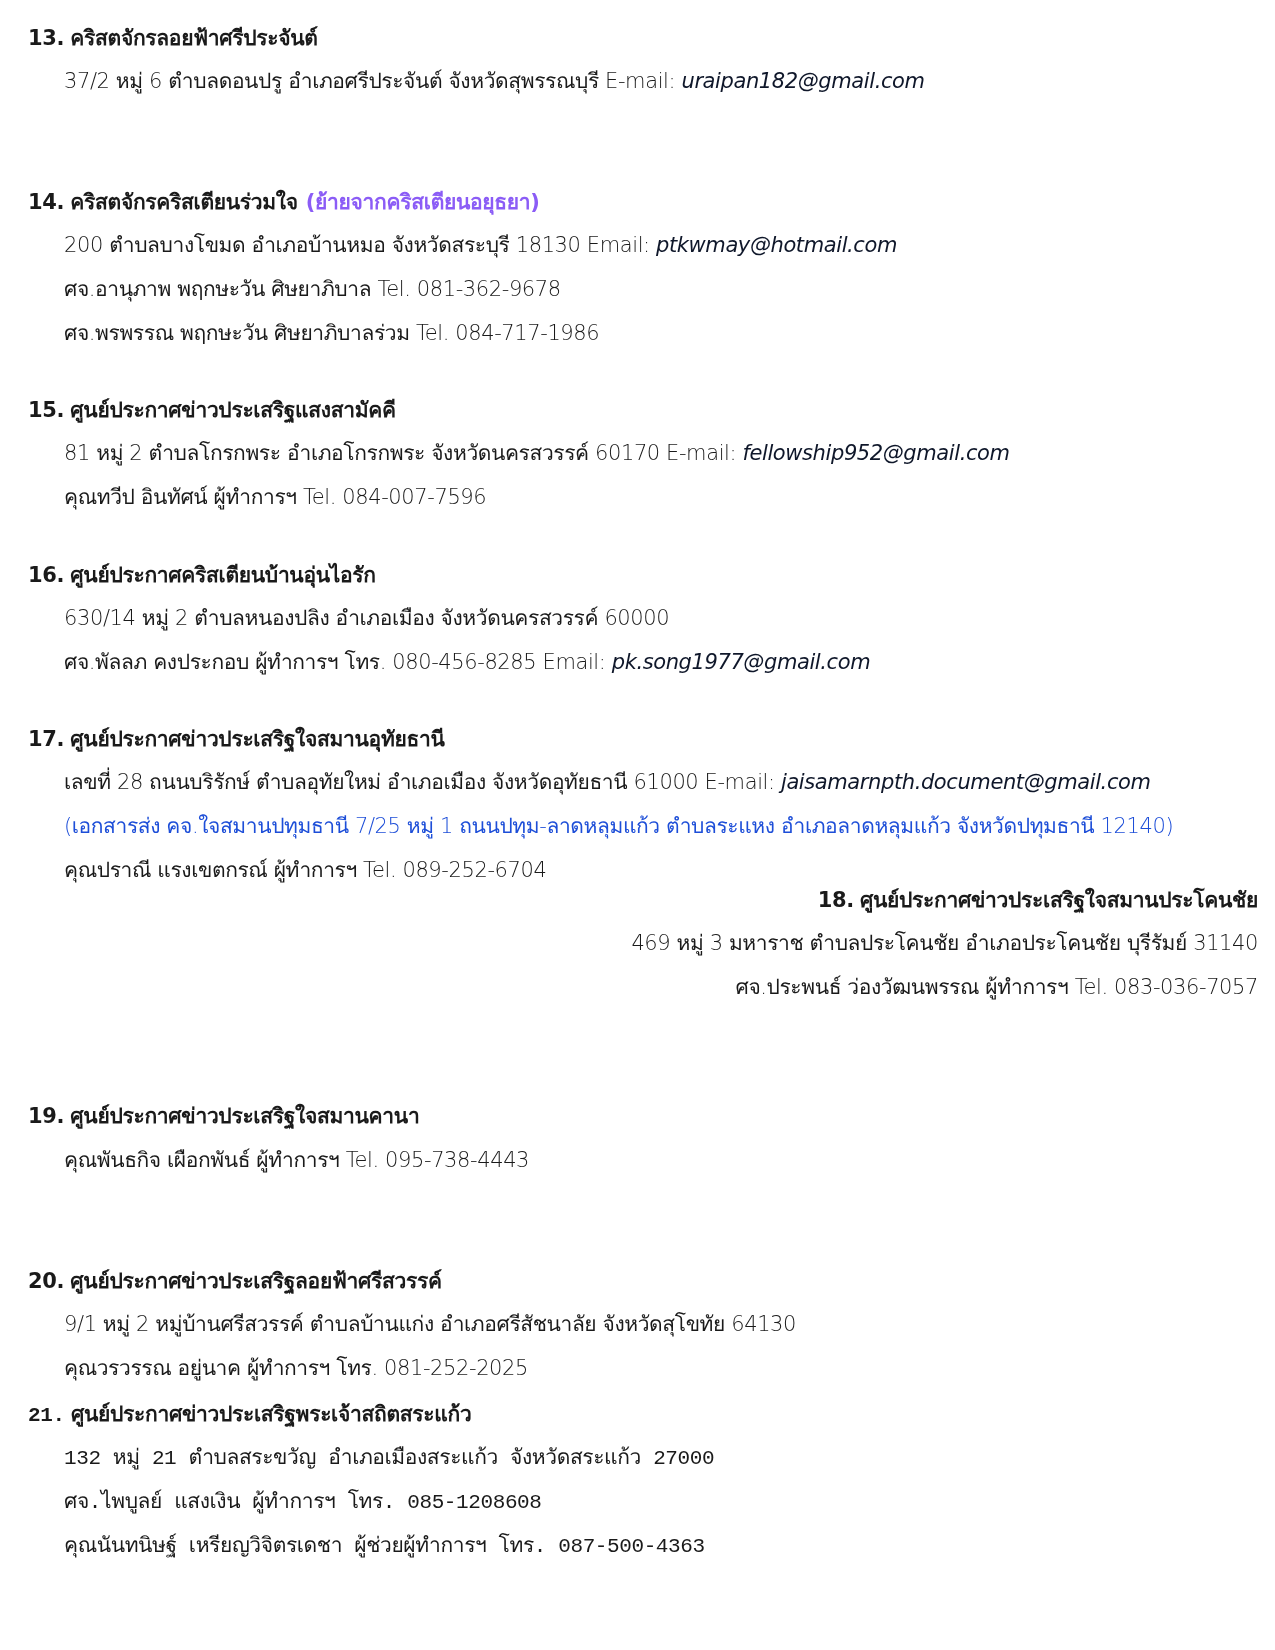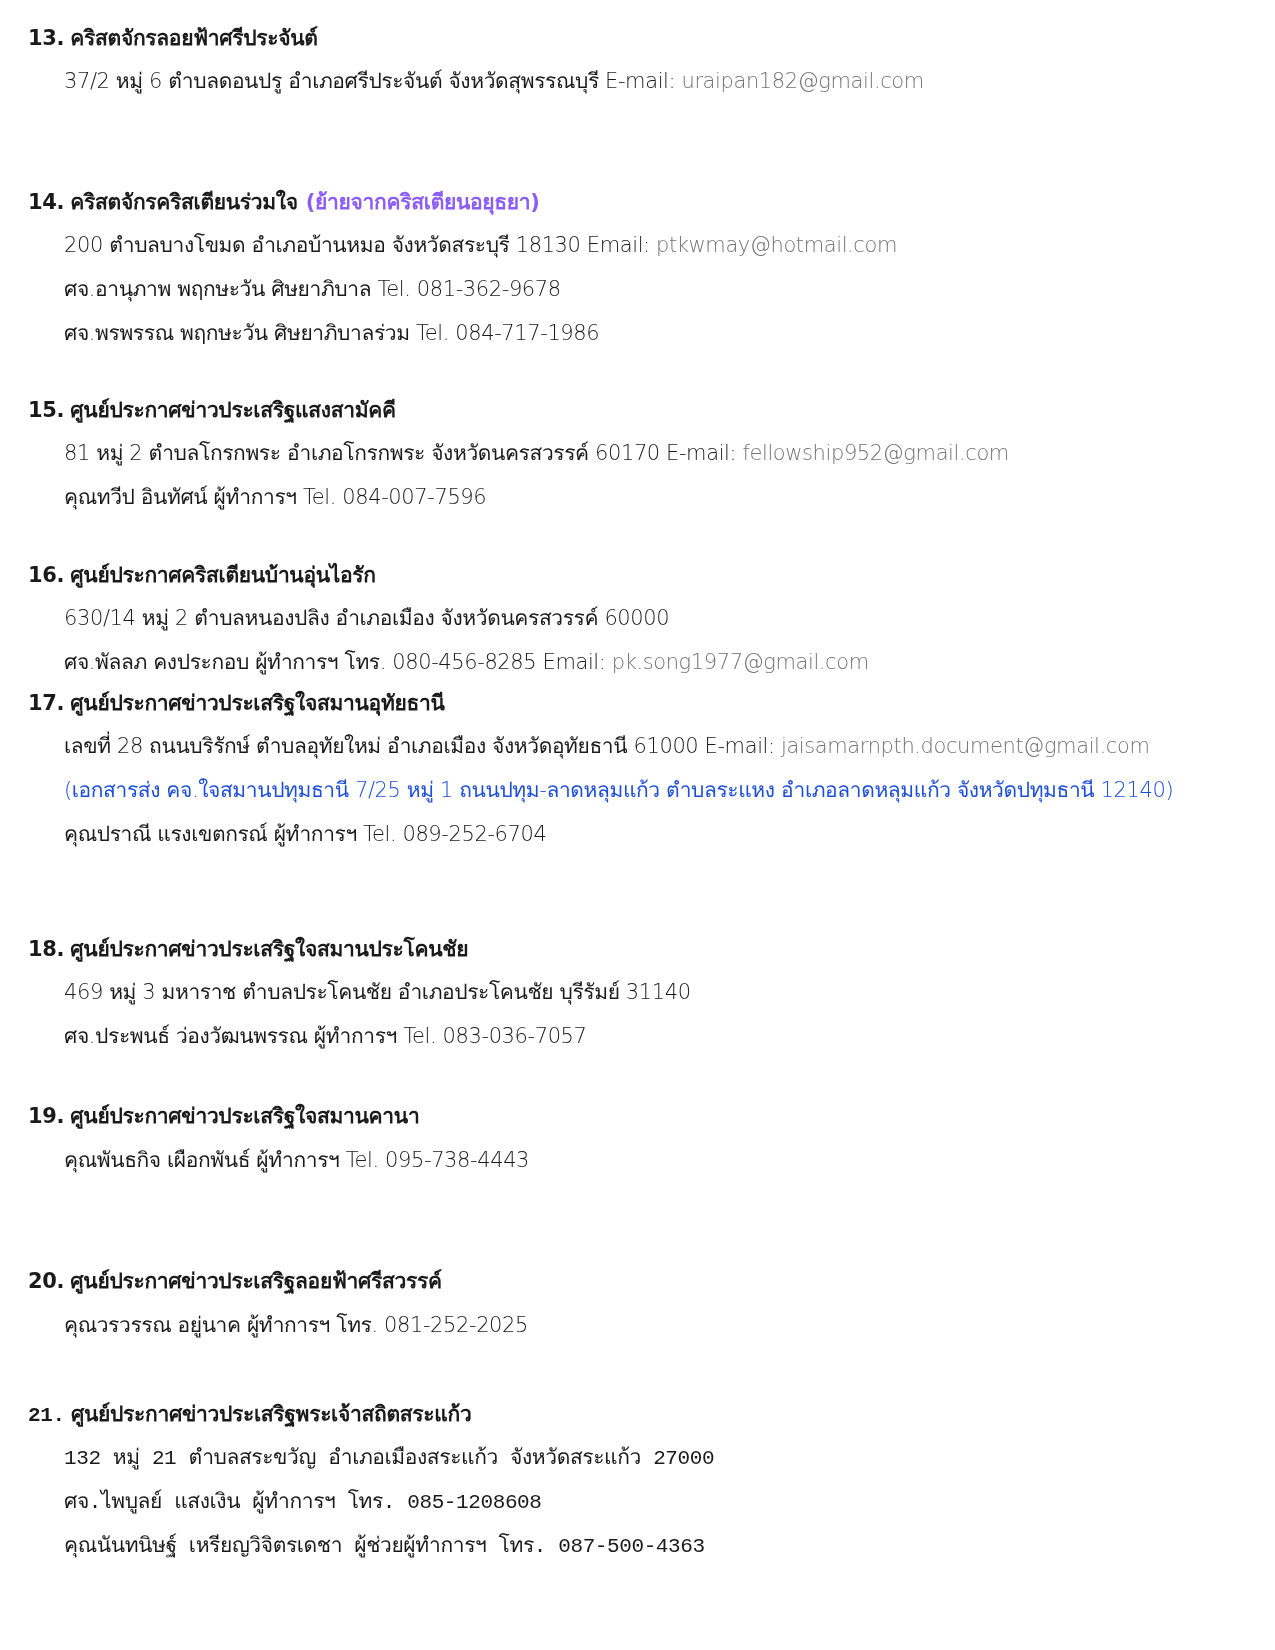"uraipan182@gmail.com" .email { color: #737373 -> #0f172a; font-style: none -> italic }
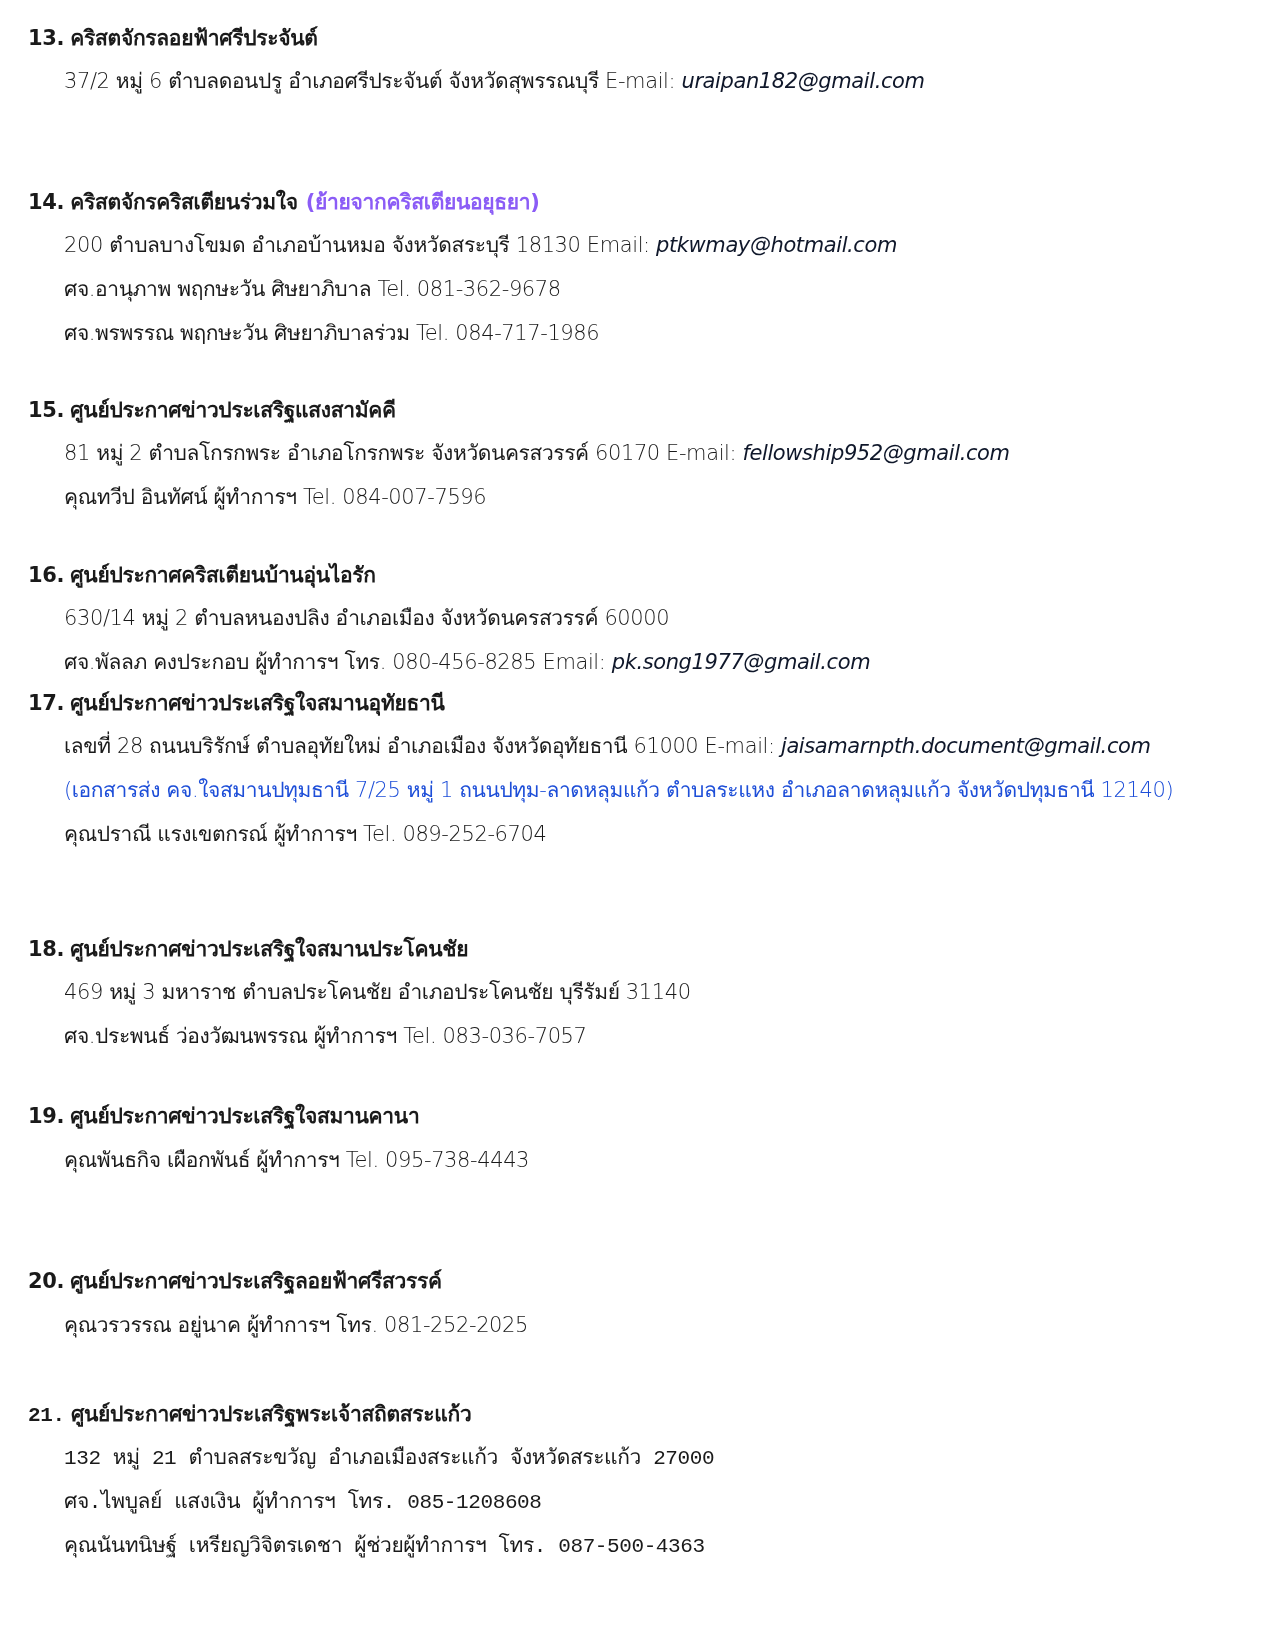"17." div.entry { top: 689px -> 725px }
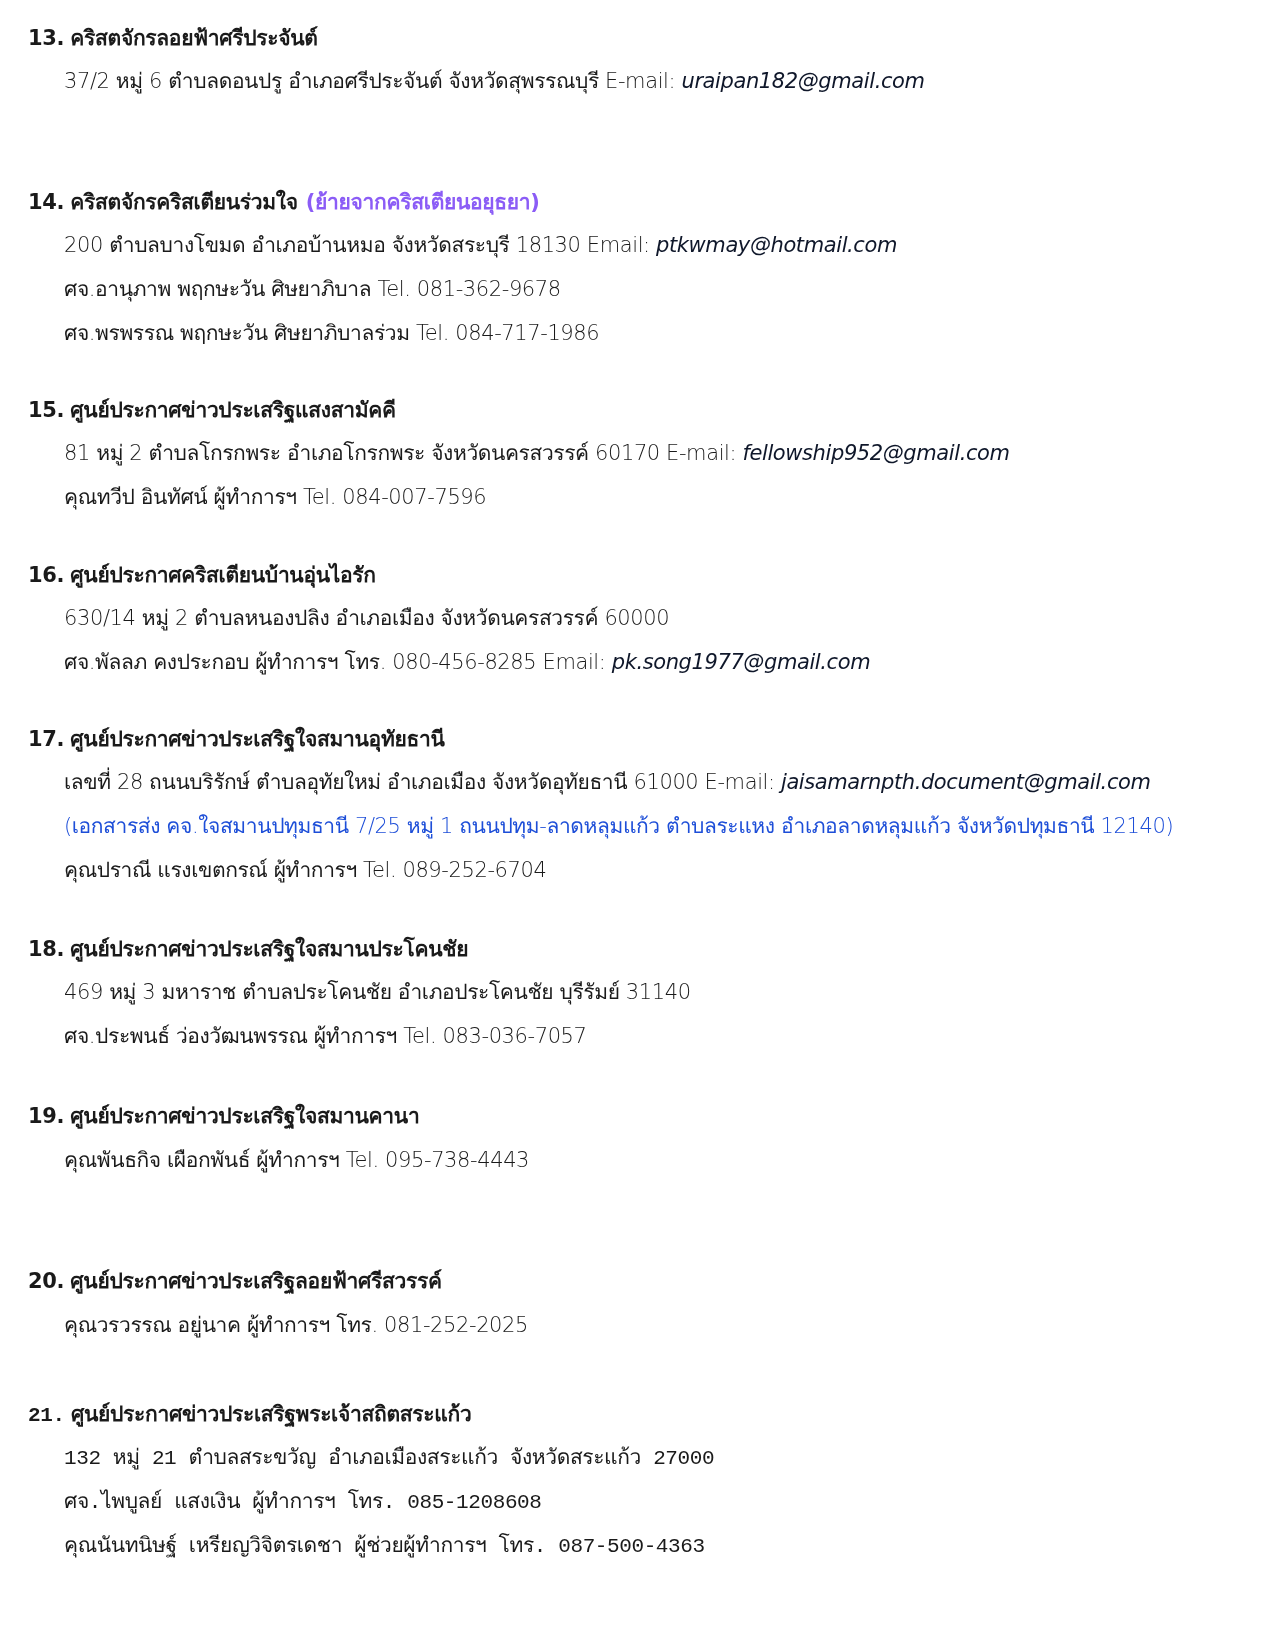"18." div.entry { text-align: none -> right; top: 935px -> 886px }
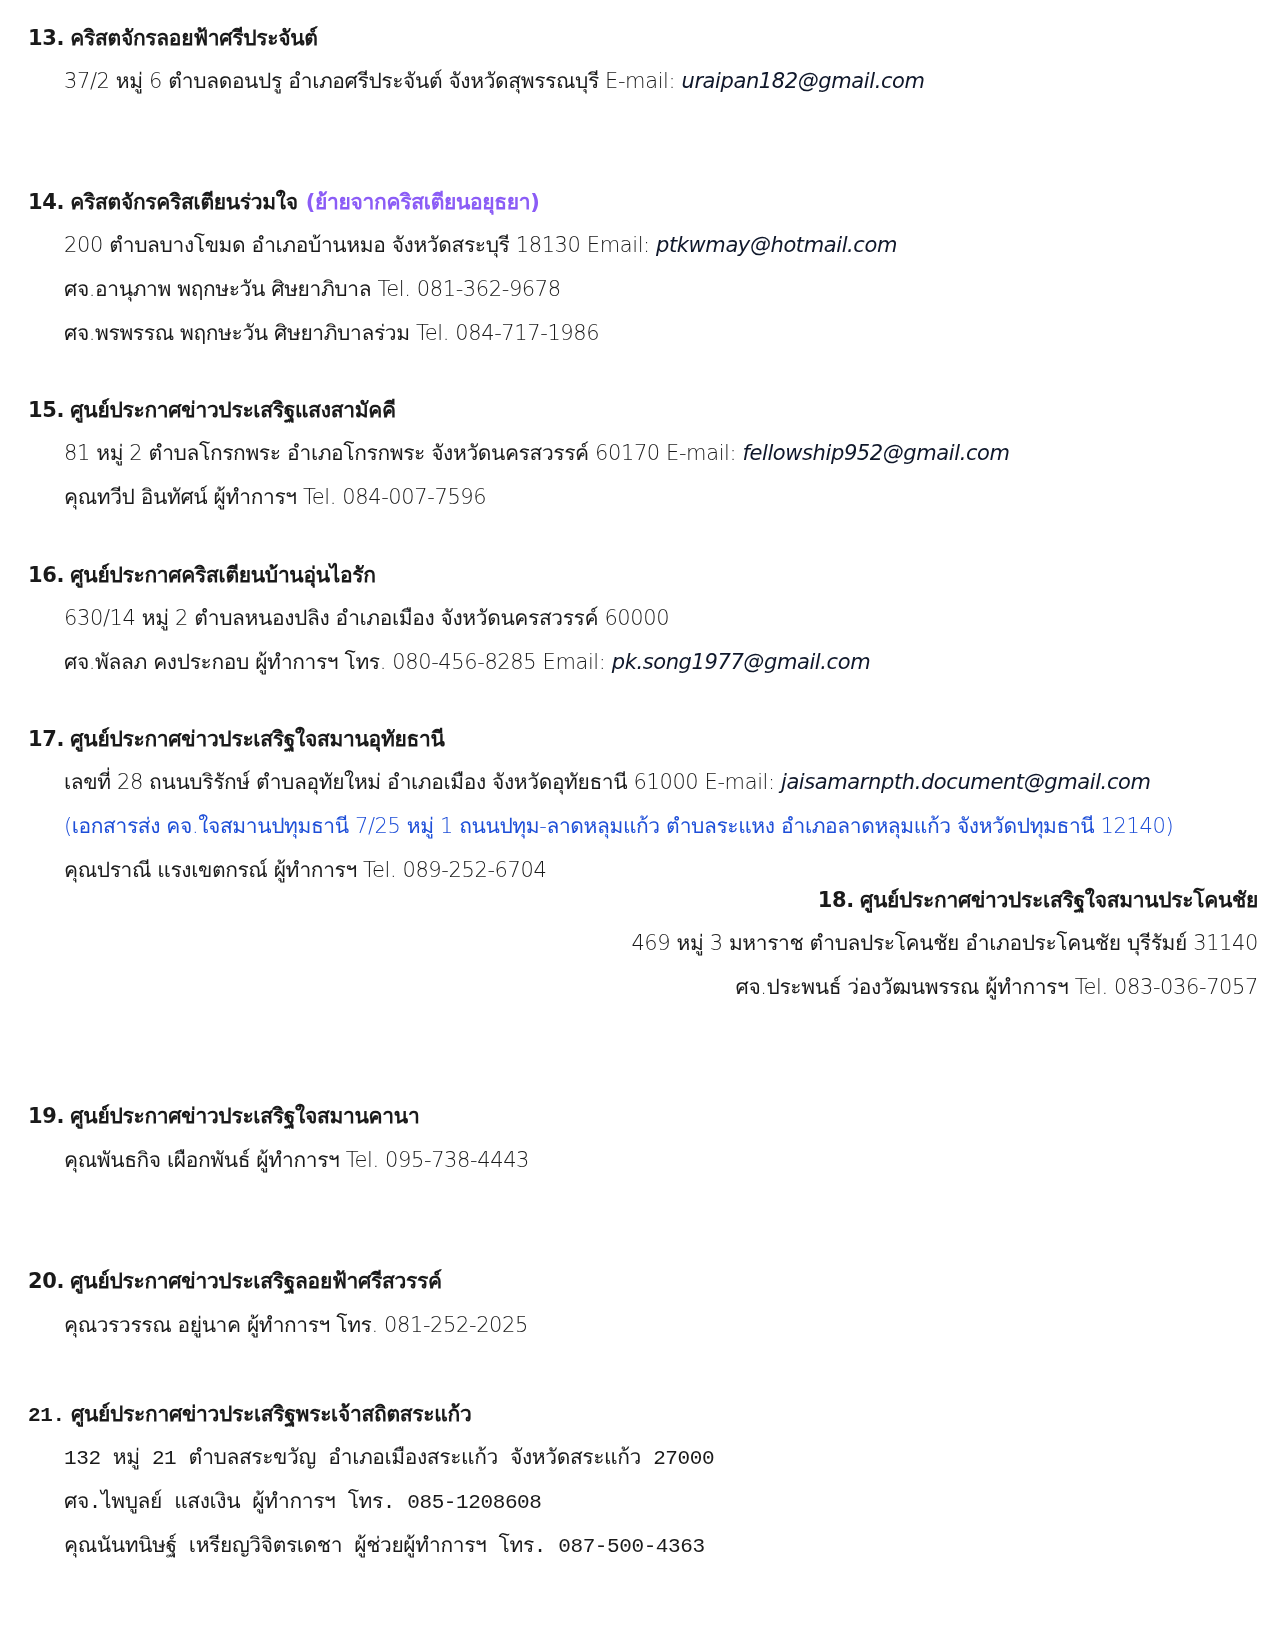"9/1 หมู่ 2 หมู่บ้านศรีสวรรค์" div.line { html: none -> <div>9/1 หมู่ 2 หมู่บ้านศรีสวรรค์ ตำบลบ้านแก่ง อำเภอศรีสัชนาลัย จังหวัดสุโขทัย 64130</div> }
